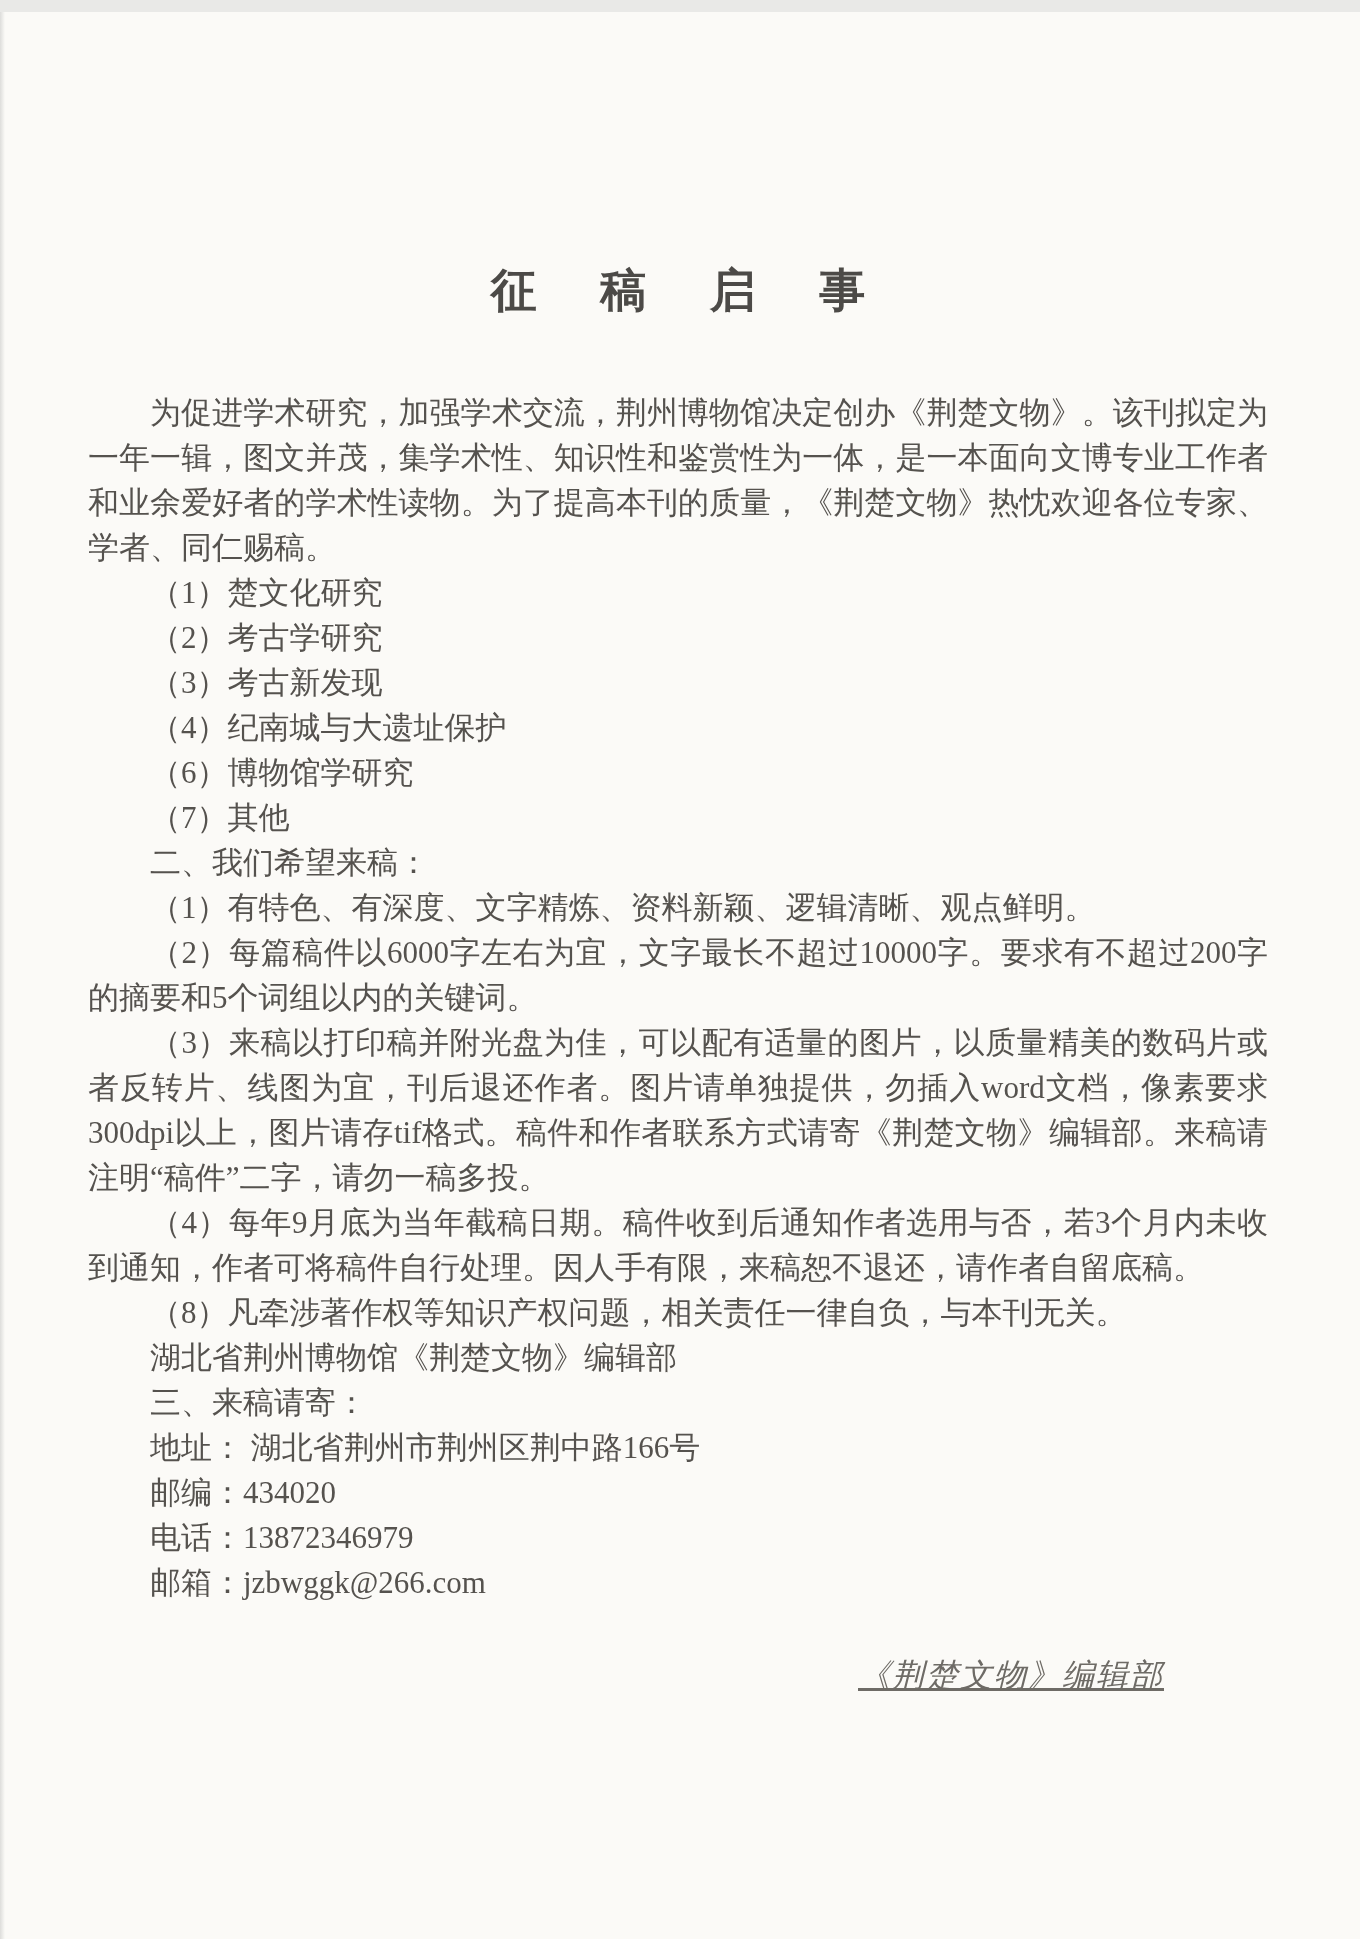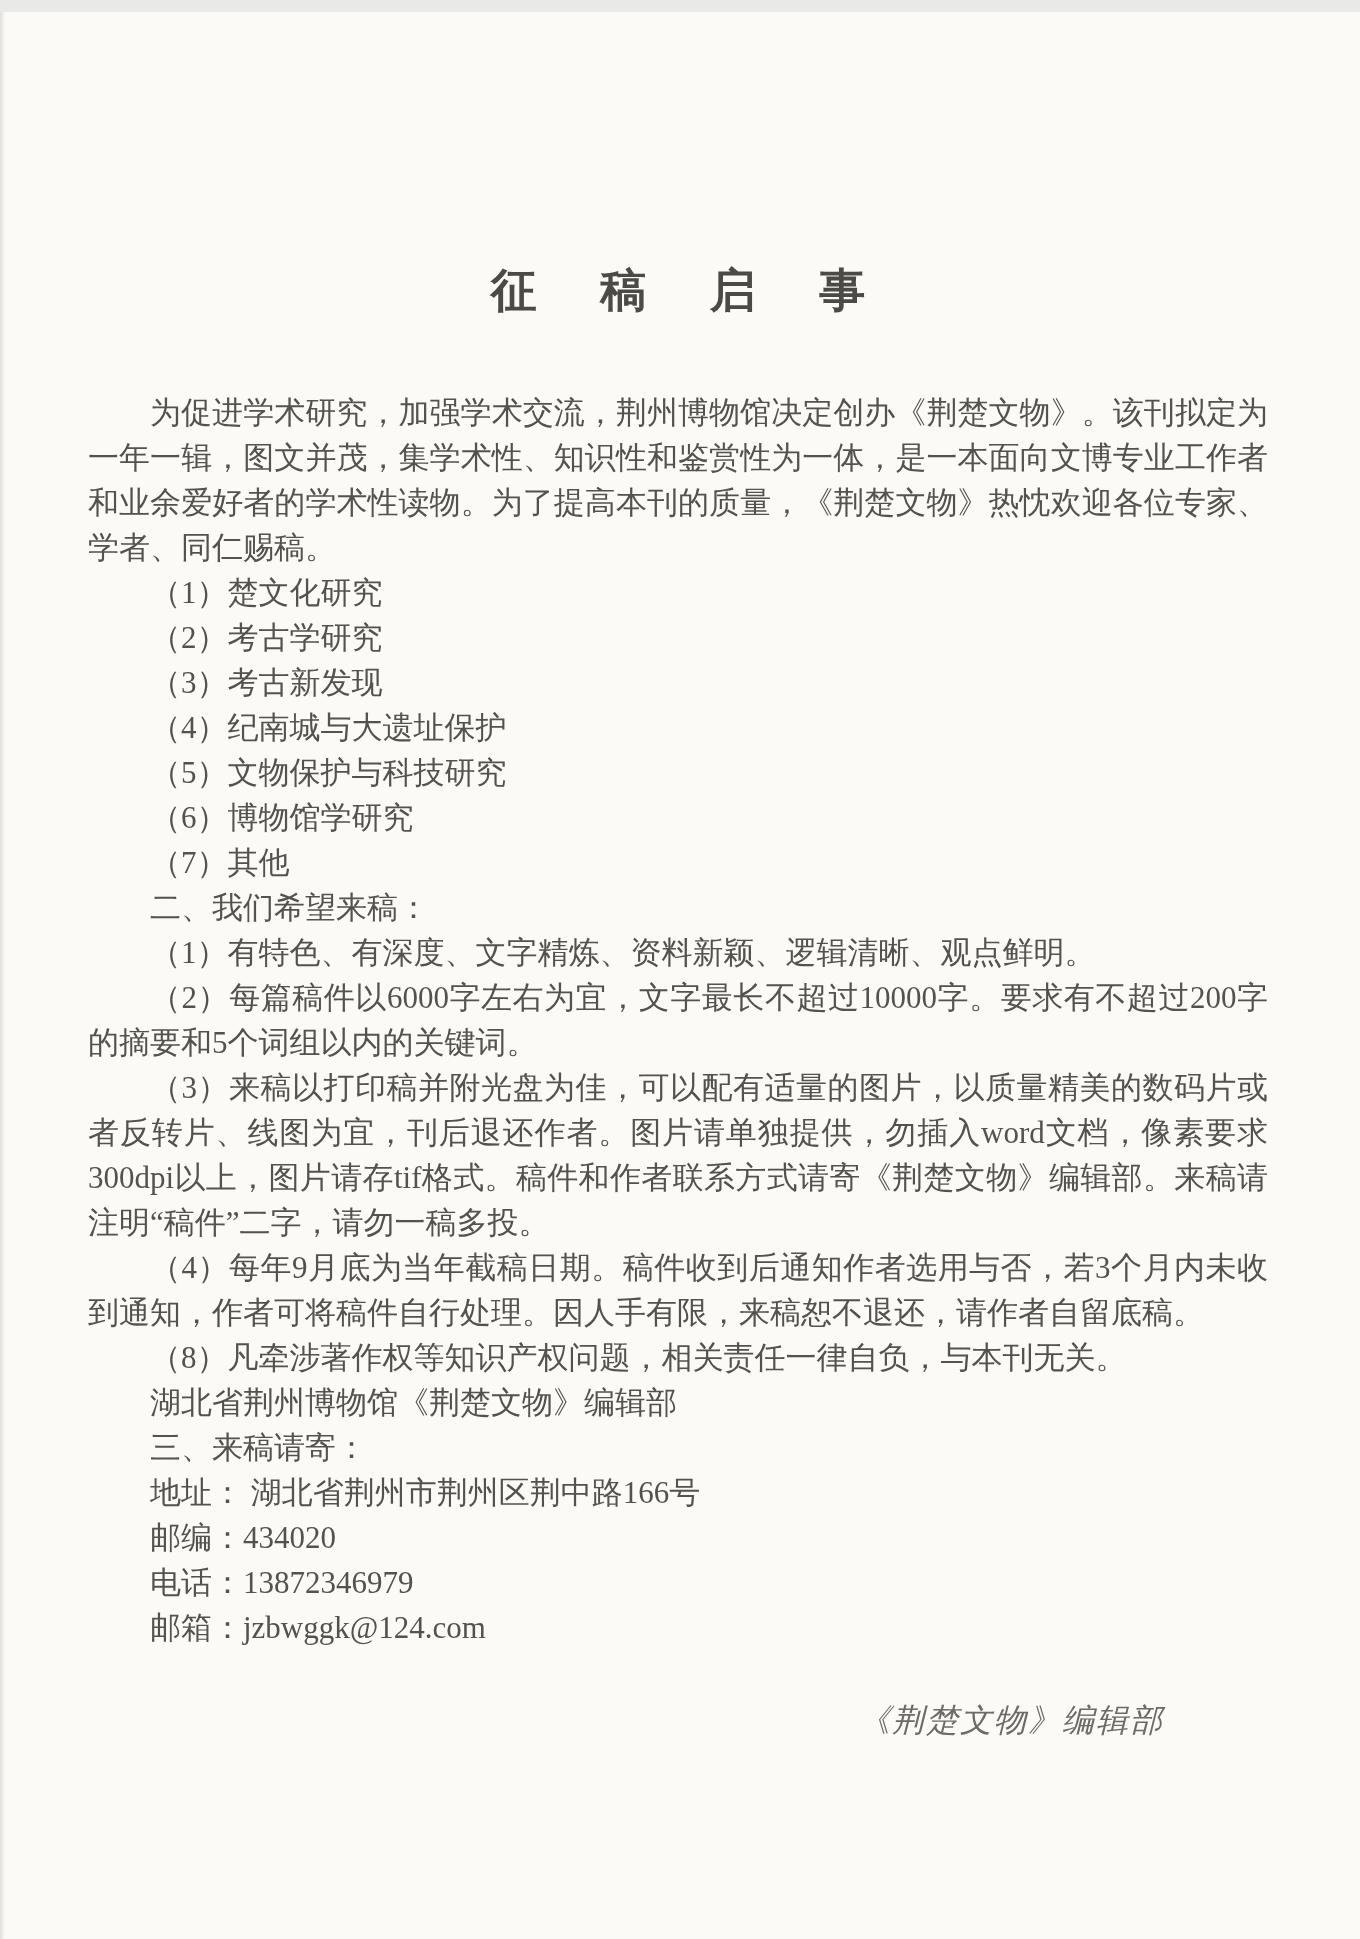"（5）文物保护与科技研究" div.line { html: <div>（5）文物保护与科技研究</div> -> none }
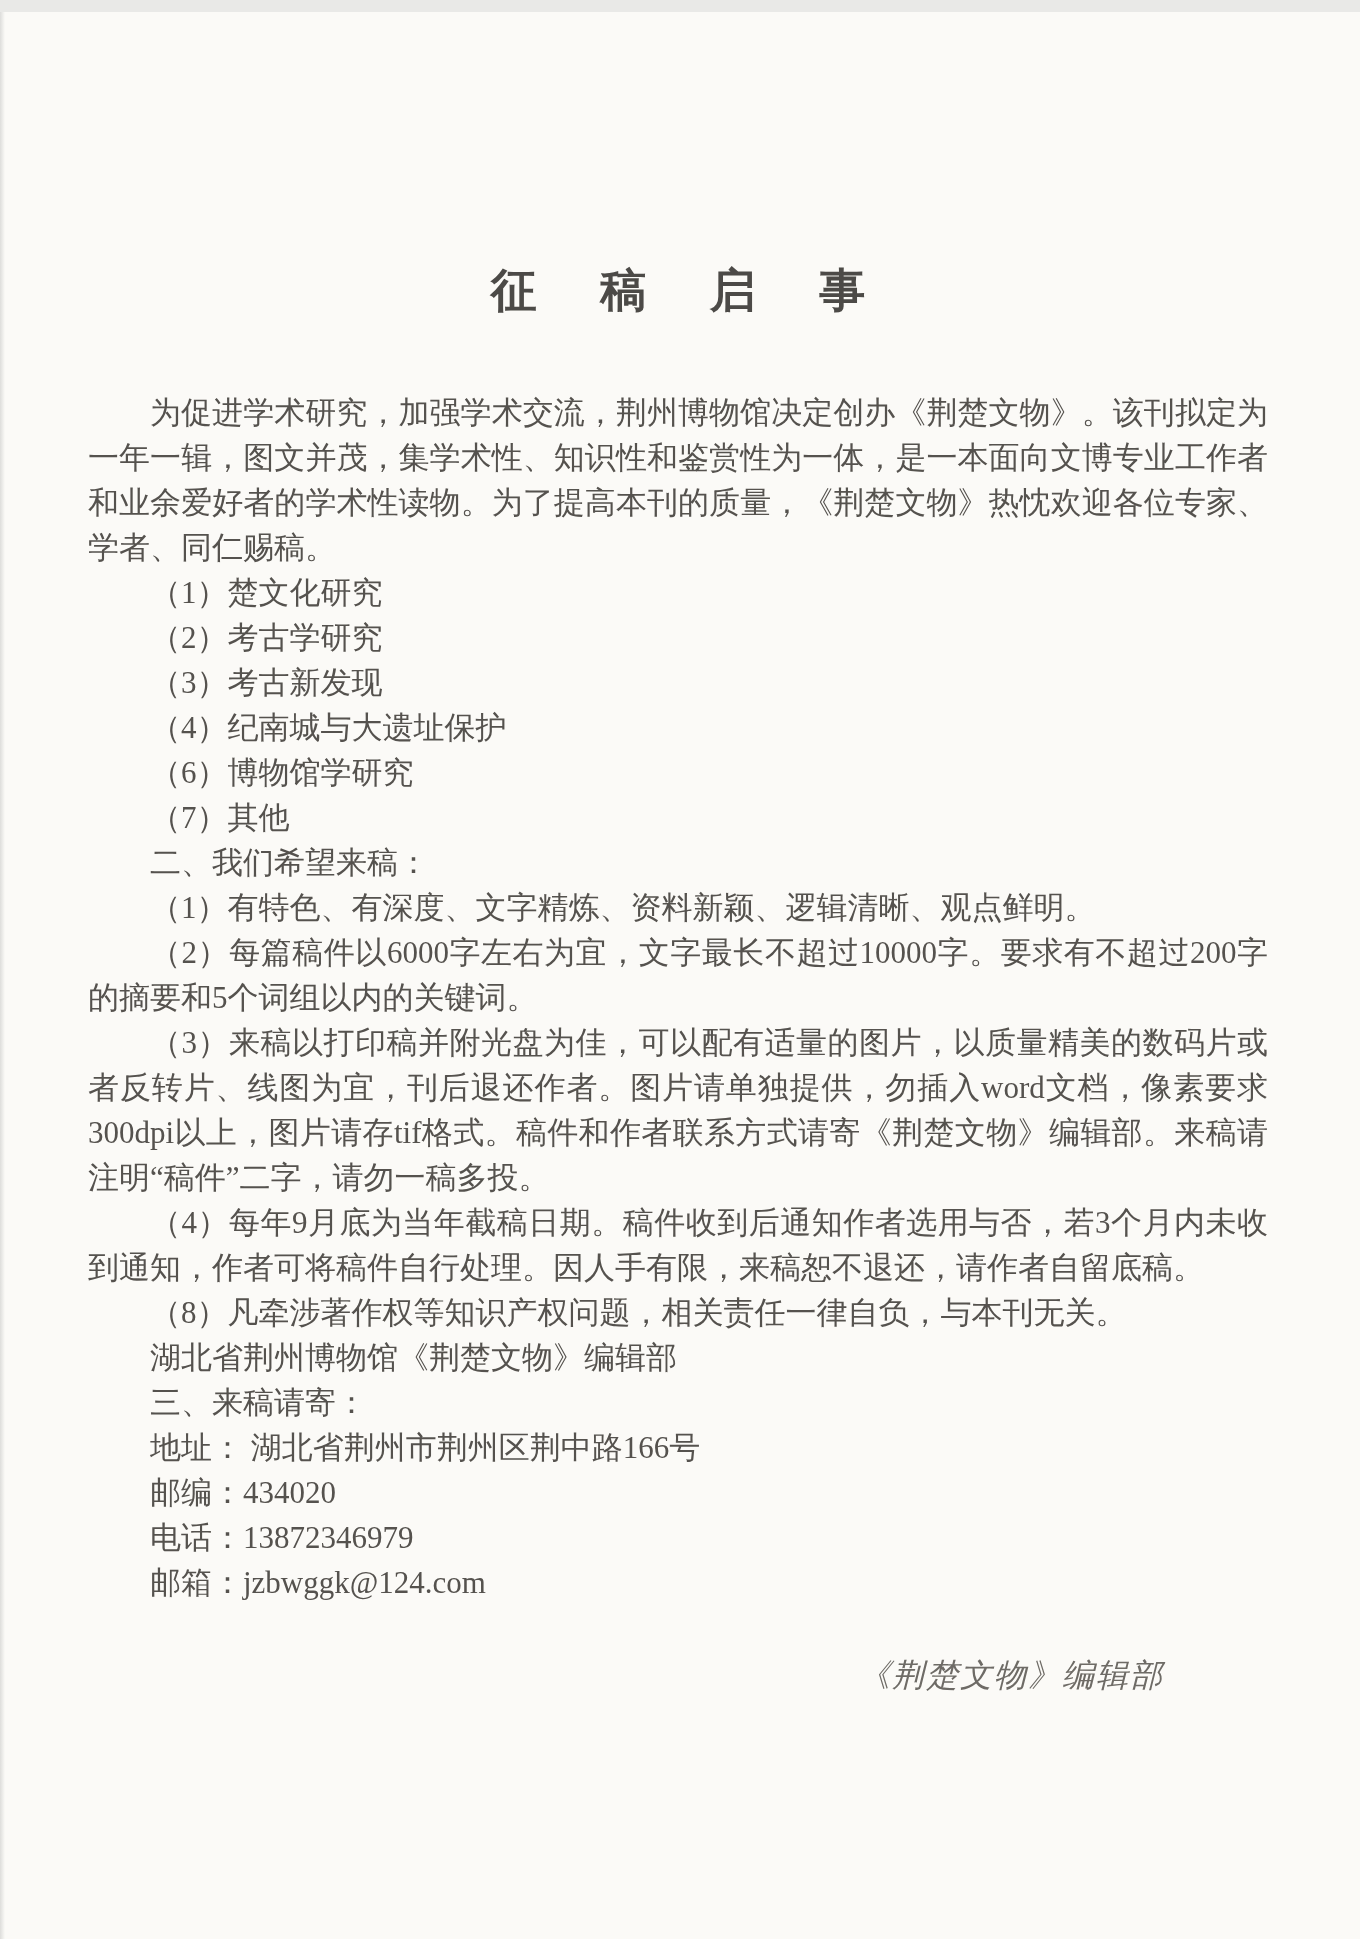"邮箱：jzbwggk@124.com" div.line { text: jzbwggk@124.com -> jzbwggk@266.com }
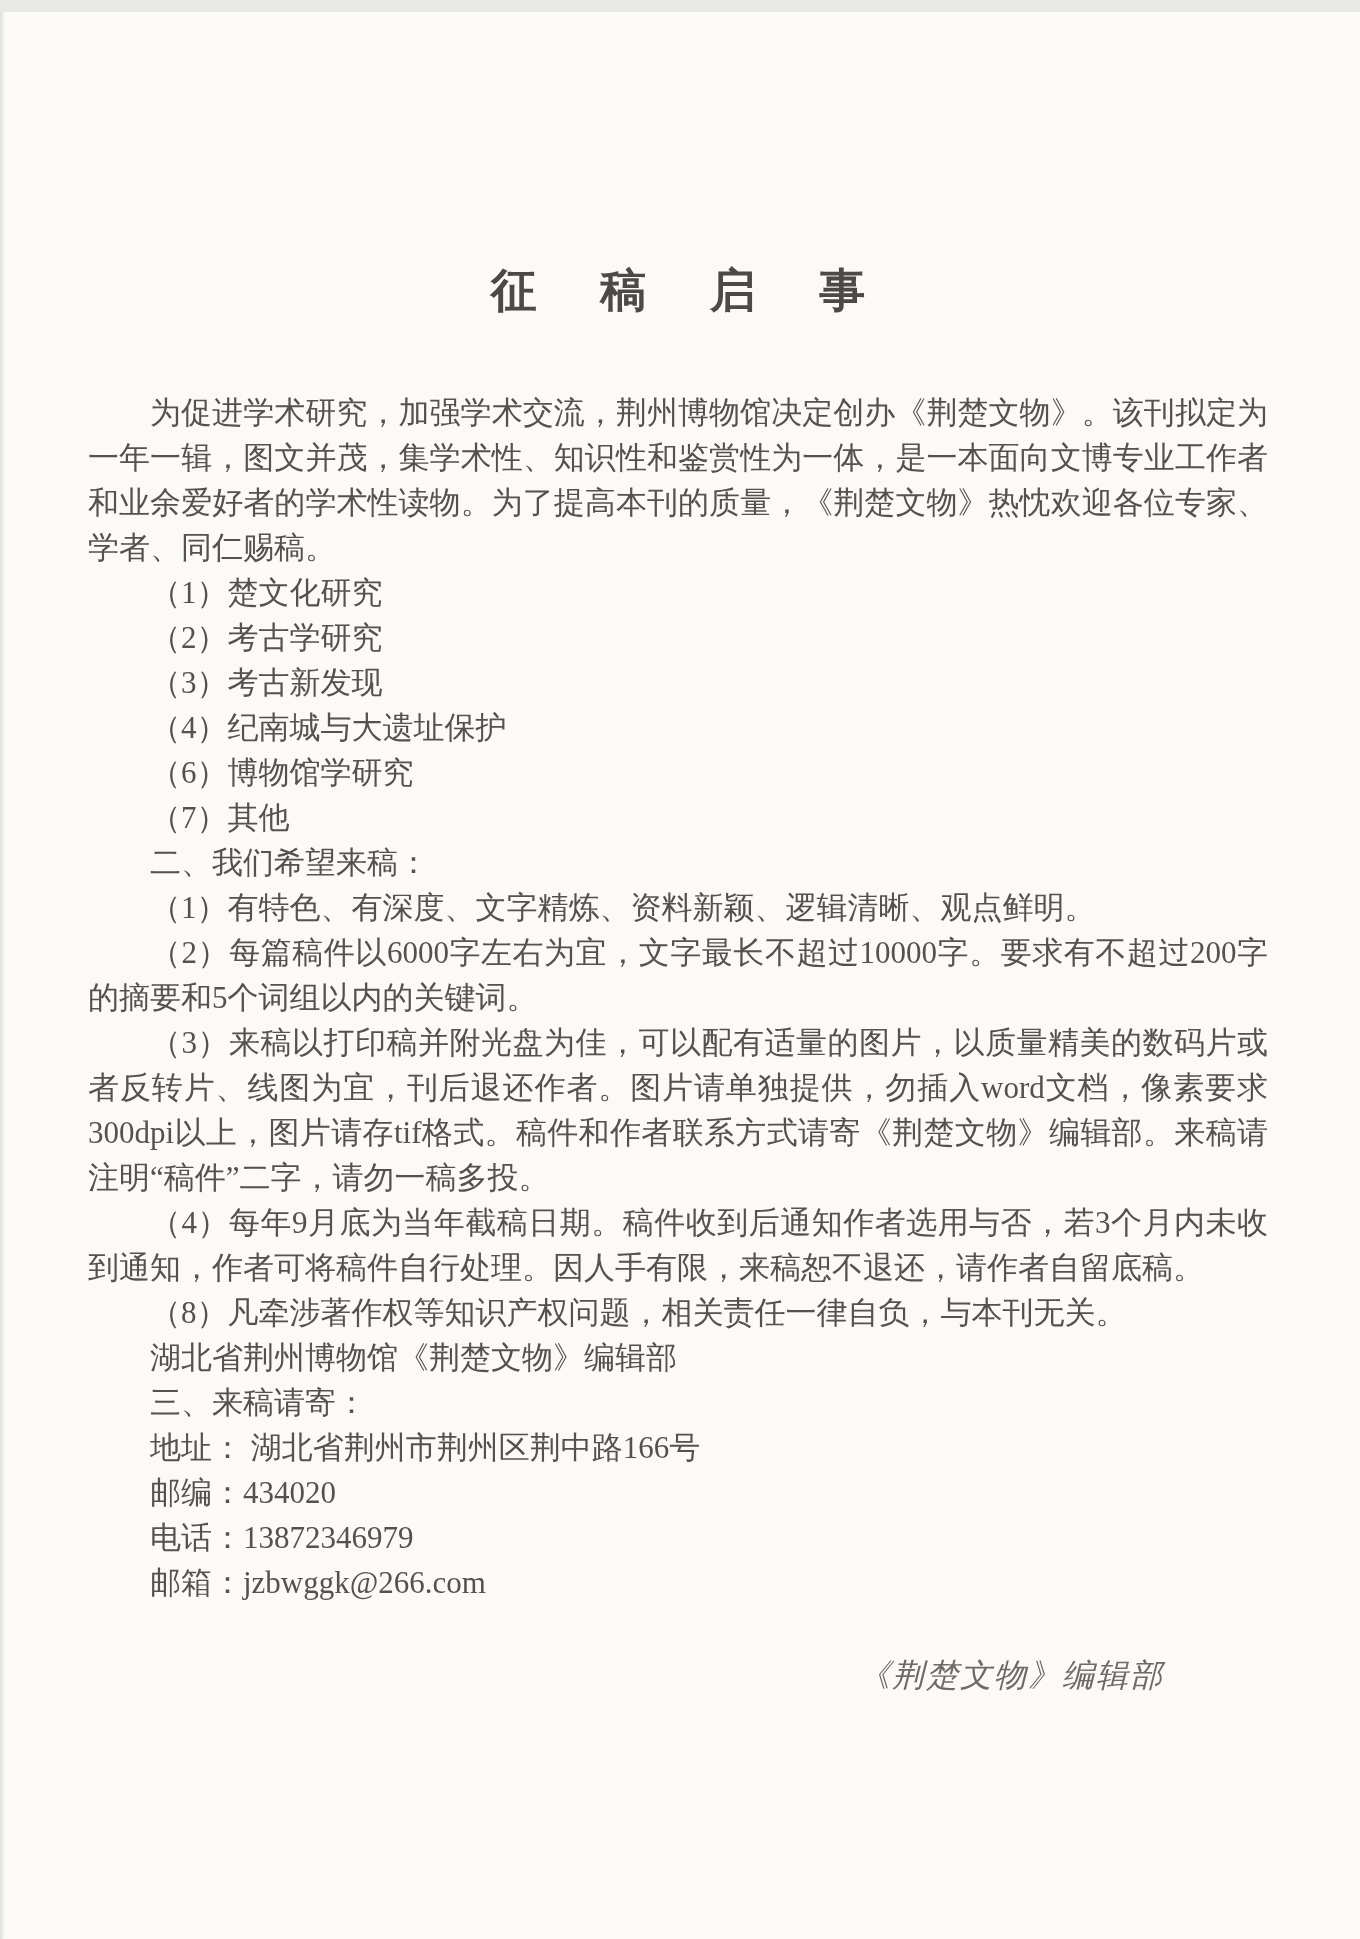"《荆楚文物》编辑部" .signature { text-decoration: none -> underline }
